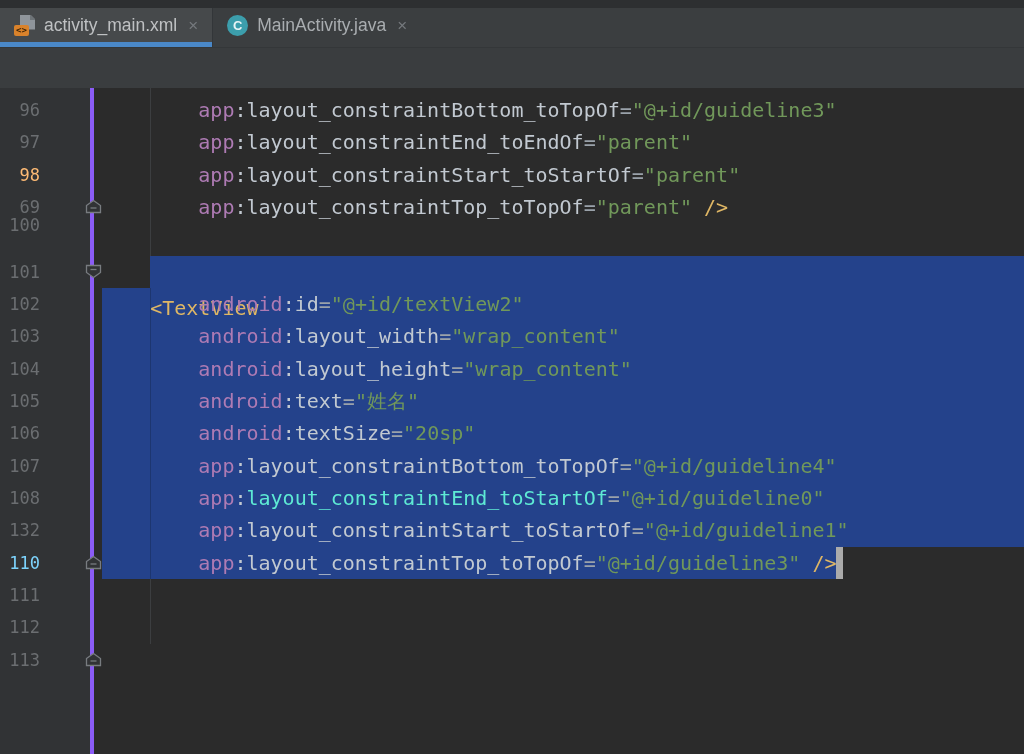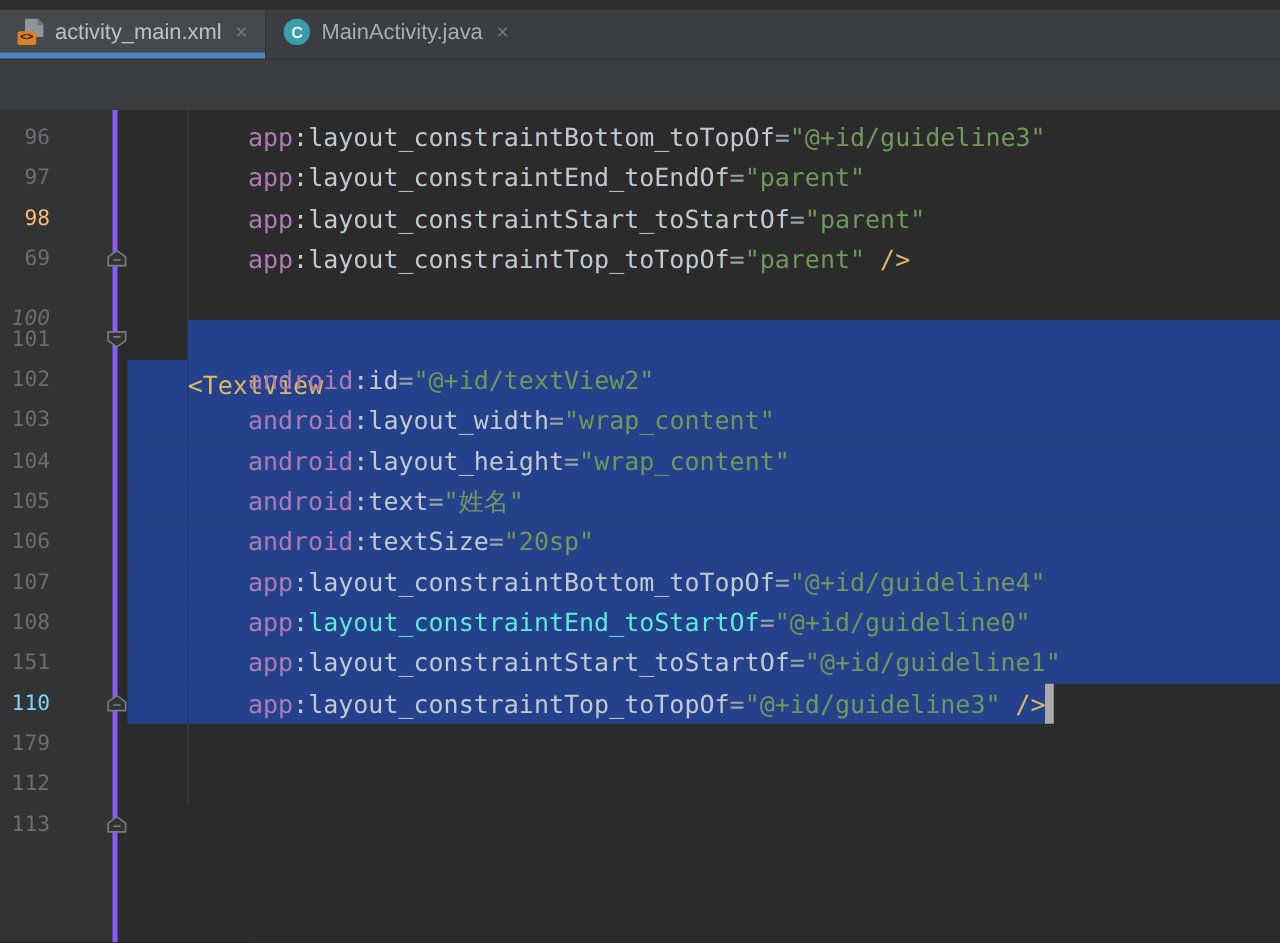"100" div.ln { font-style: italic -> none; top: 151px -> 121px }
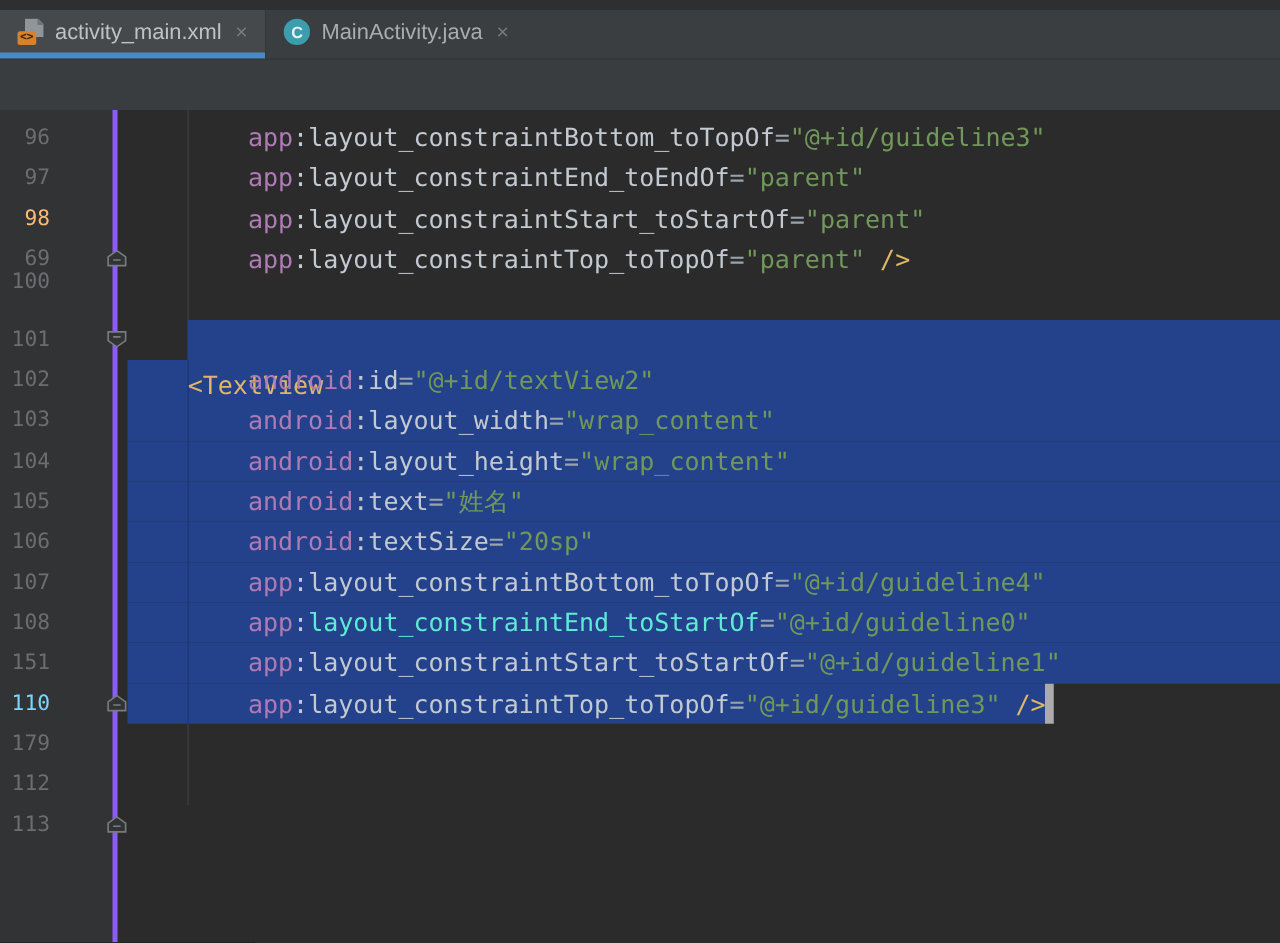"151" div.ln { text: 151 -> 132 }
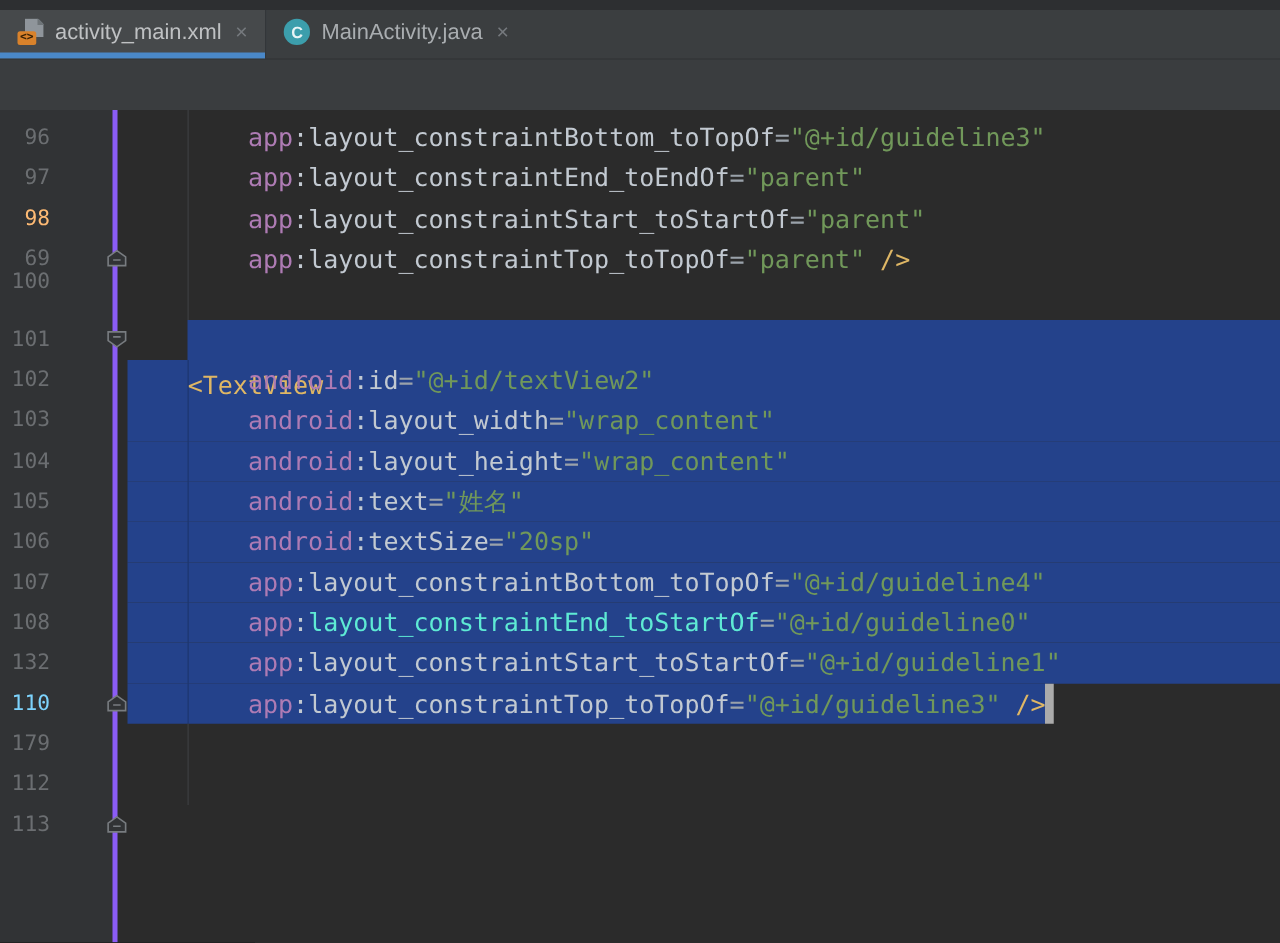"179" div.ln { text: 179 -> 111 }
